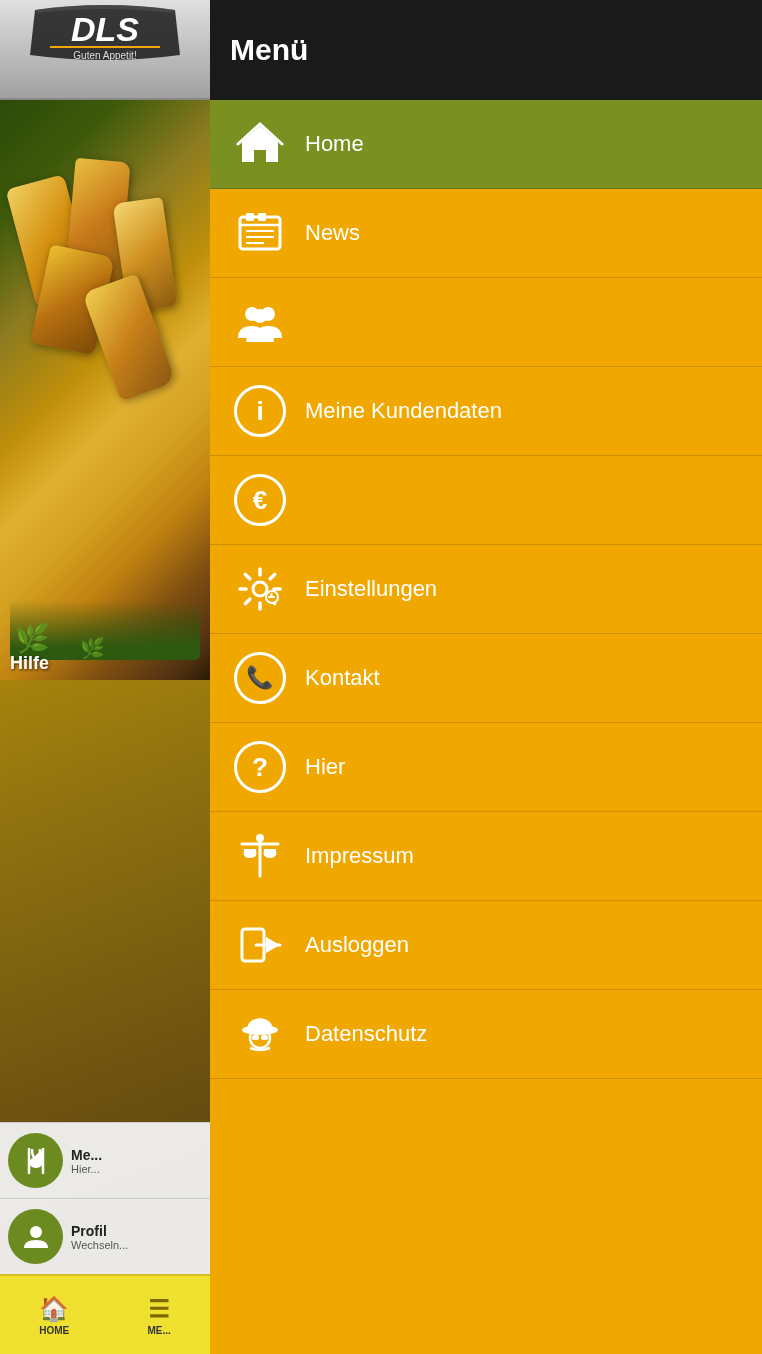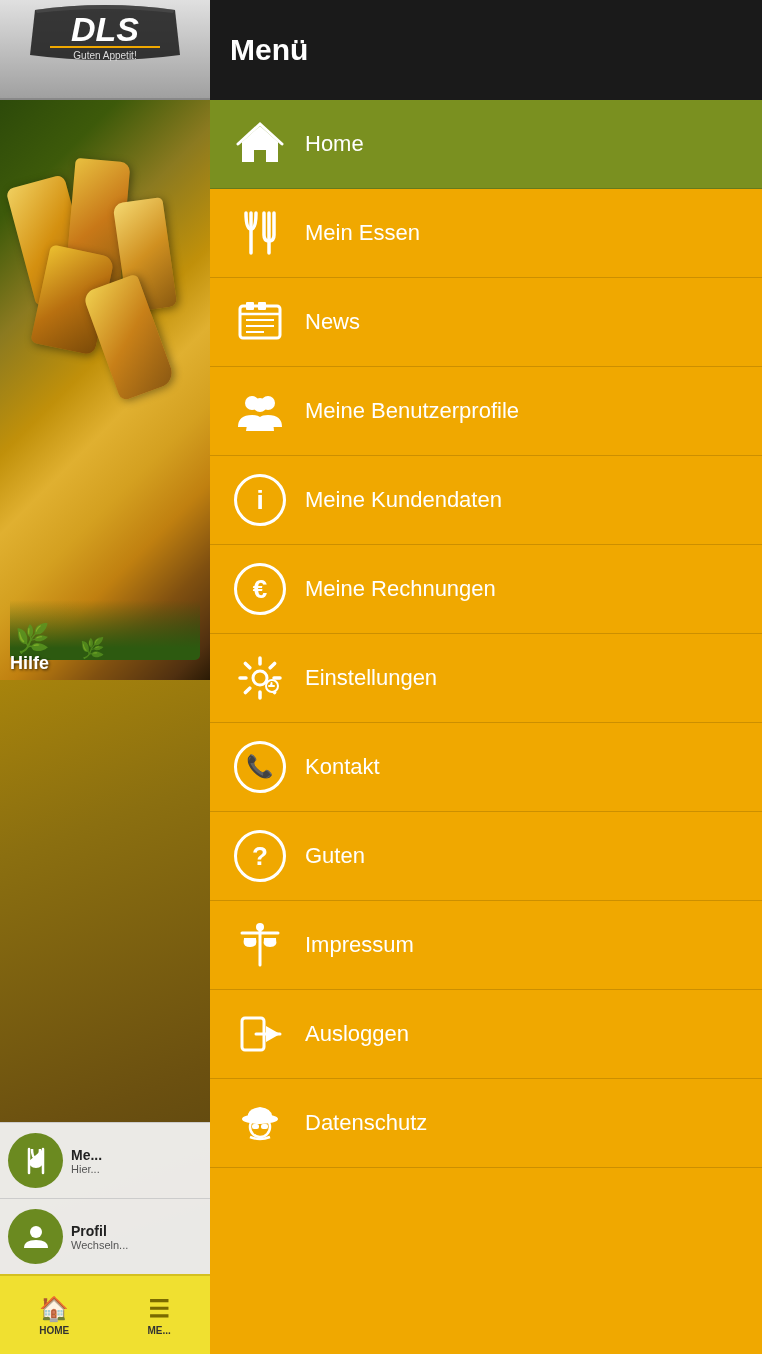"Mein Essen" div.menu-item { html: <div> <div> <svg> <line></line> <line></line> <path></path> <path></path> </svg> </div> <span>Mein Essen</span> </div> -> none }
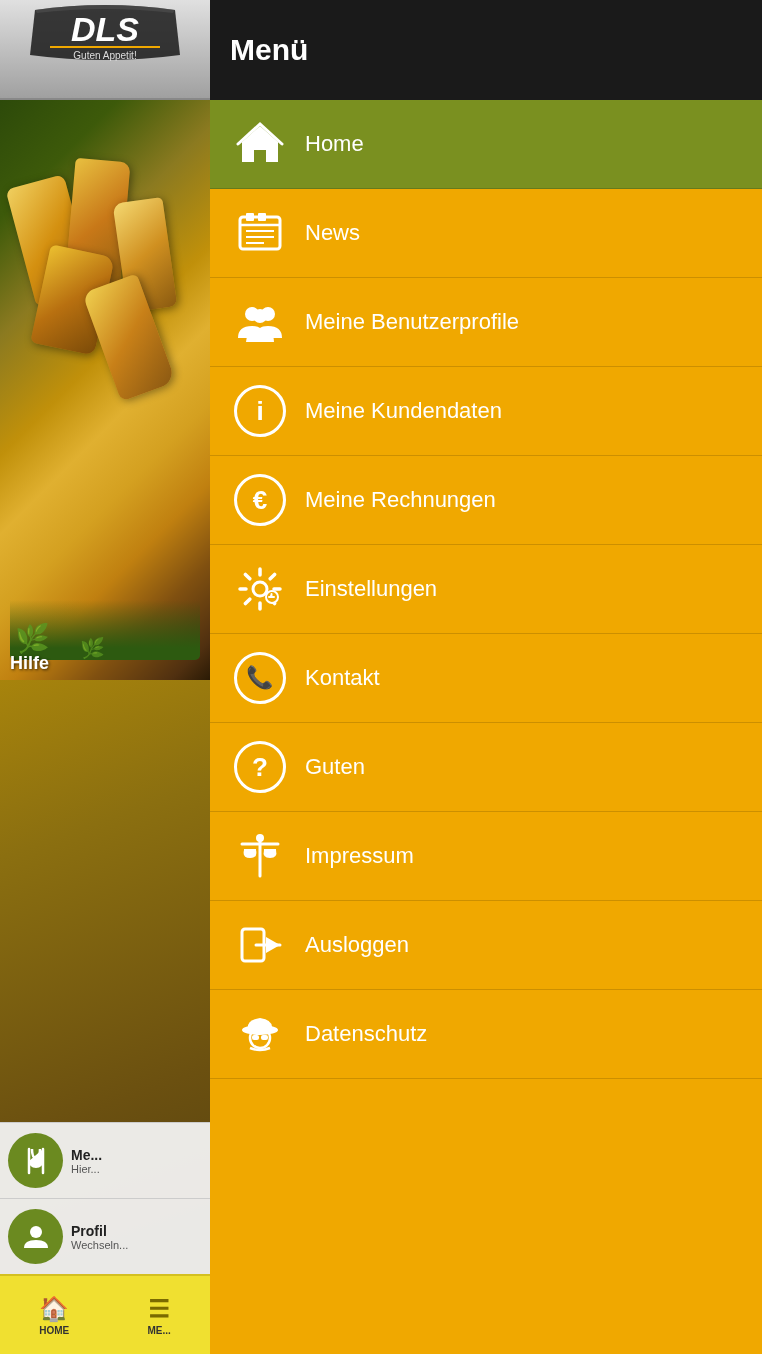"Meine Benutzerprofile" span.menu-item-label { html: <span>Meine Benutzerprofile</span> -> none }
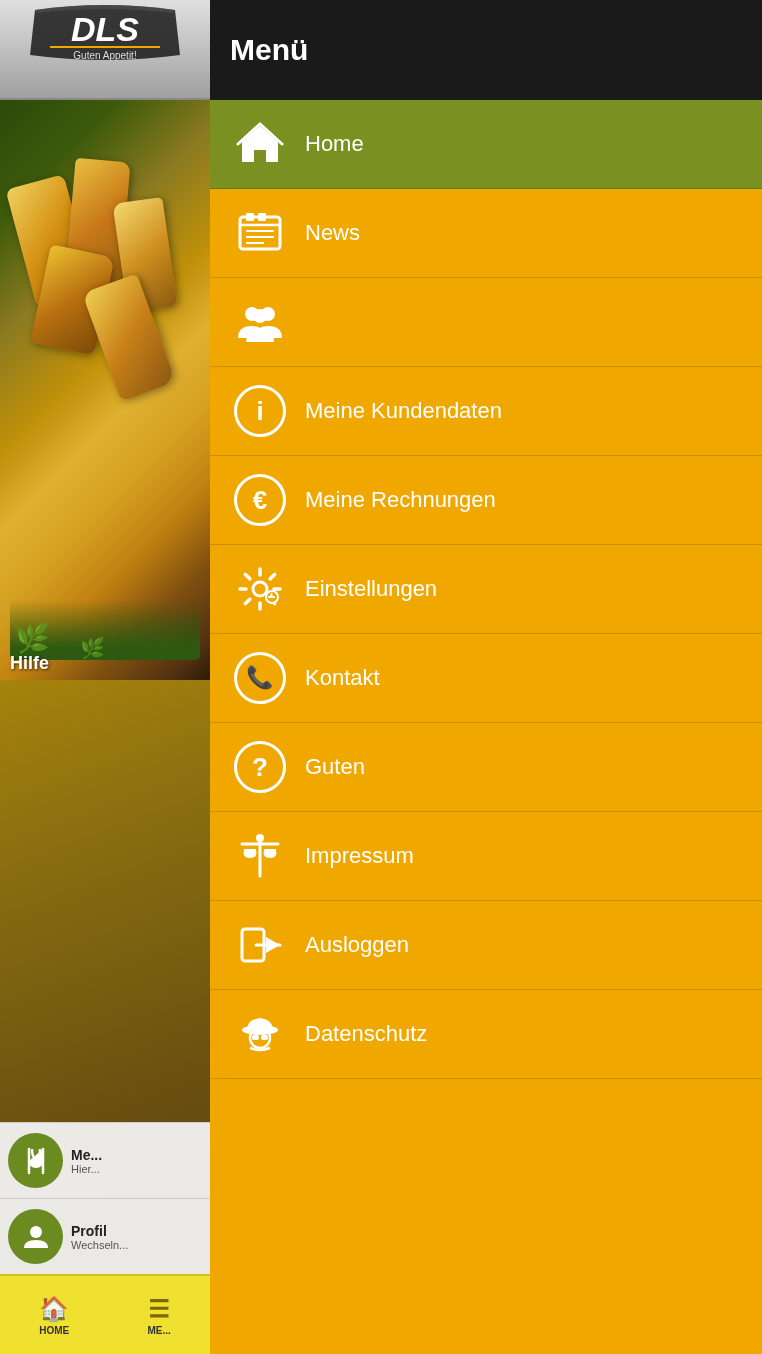"Meine Rechnungen" span.menu-item-label { html: <span>Meine Rechnungen</span> -> none }
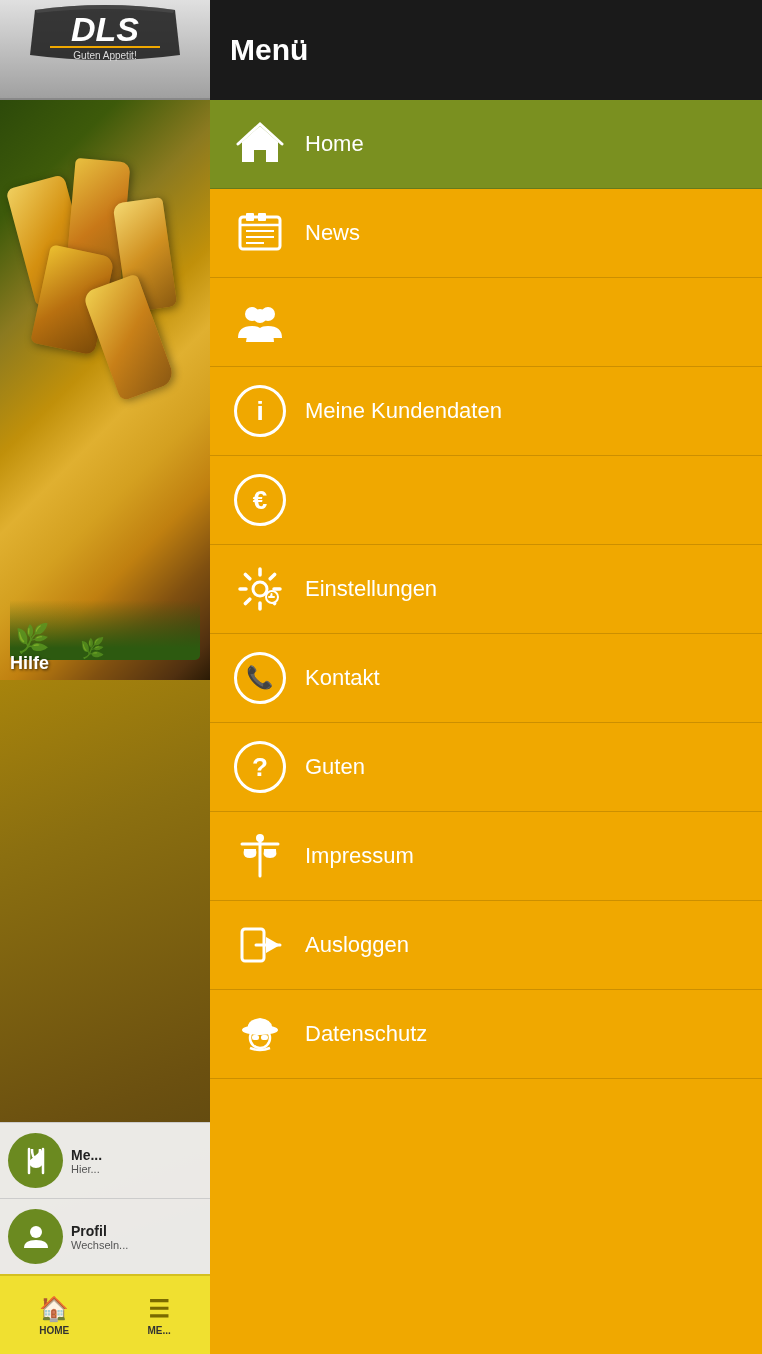"Guten" span.menu-item-label { text: Guten -> Hier }
